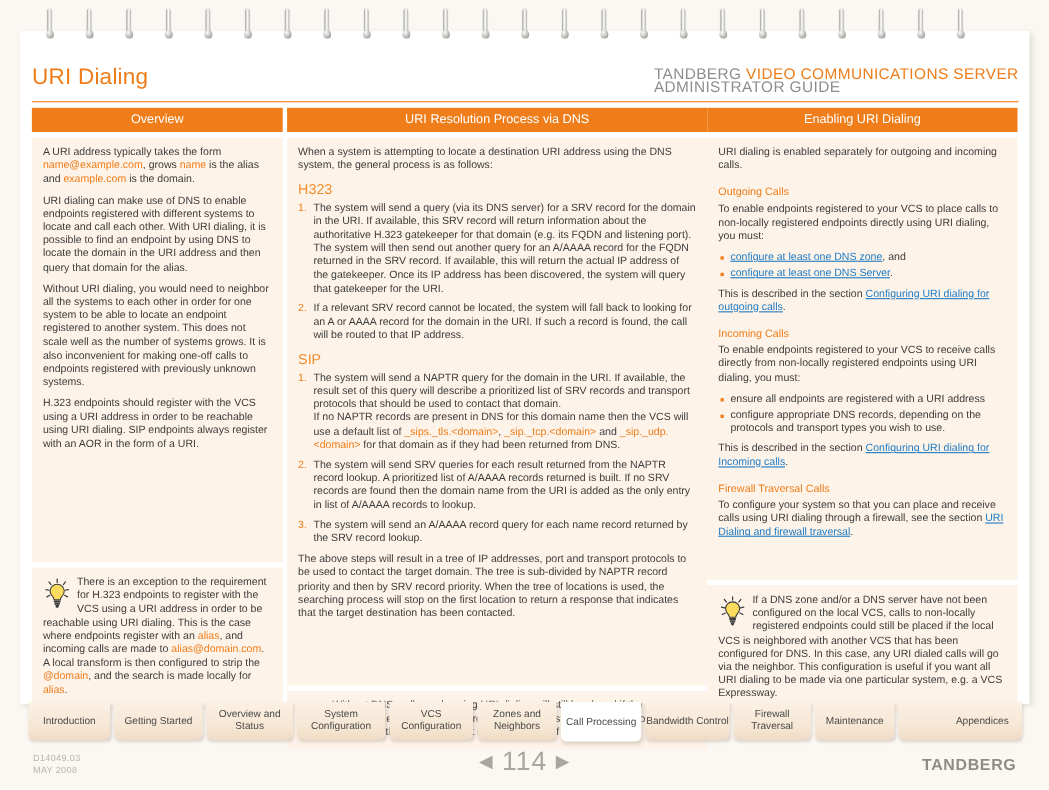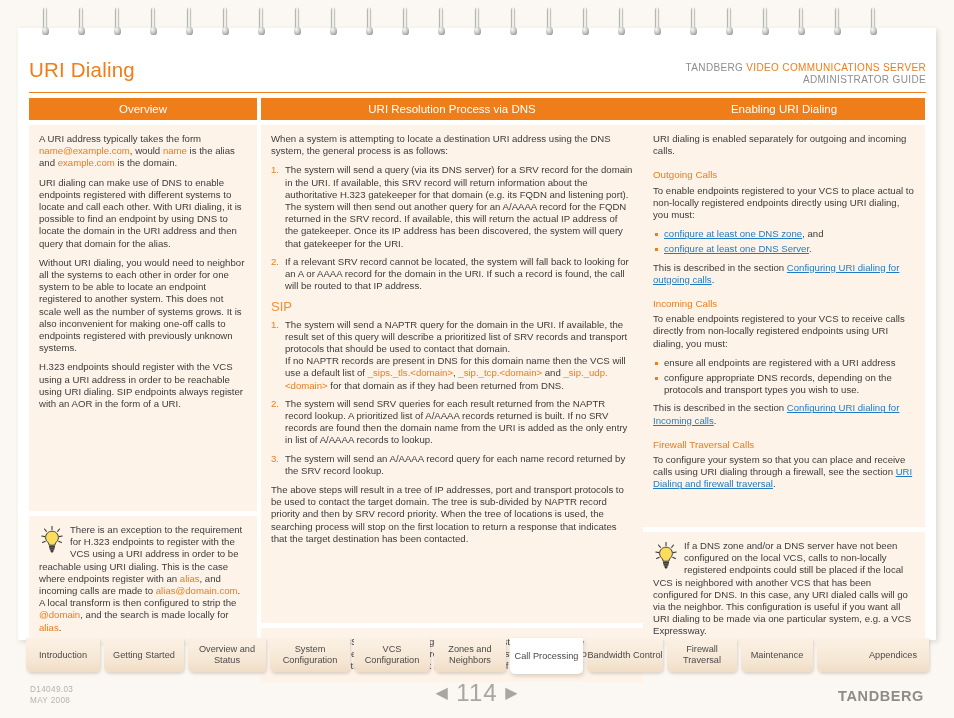"TANDBERG VIDEO COMMUNICATIONS SERVER" #brandline { font-size: 10px -> 14px; text-align: right -> left }
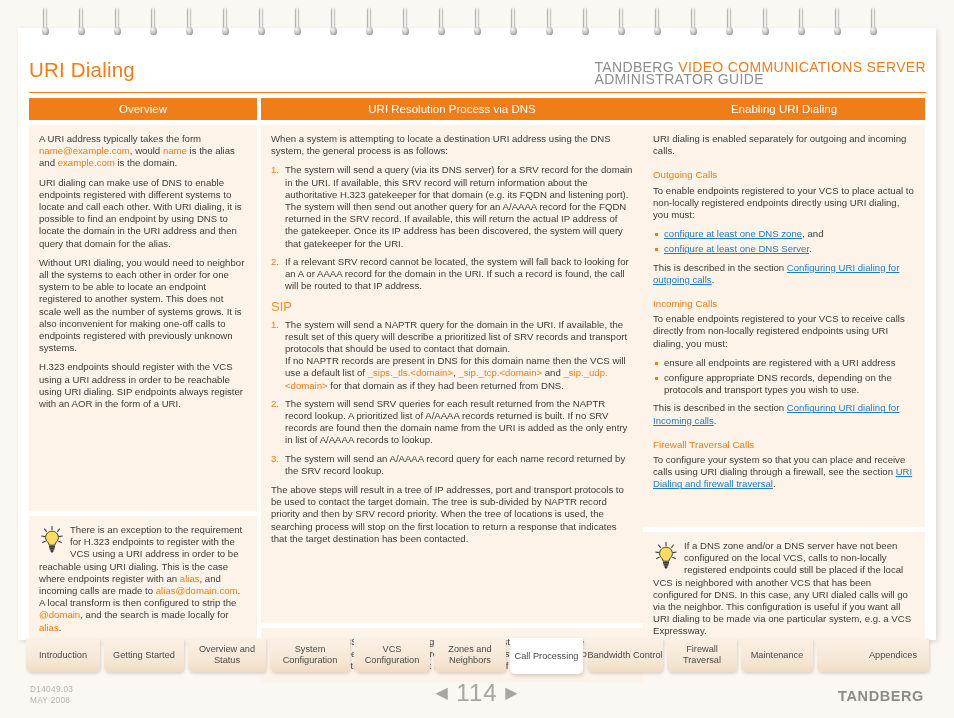", would" span { text: would -> grows }
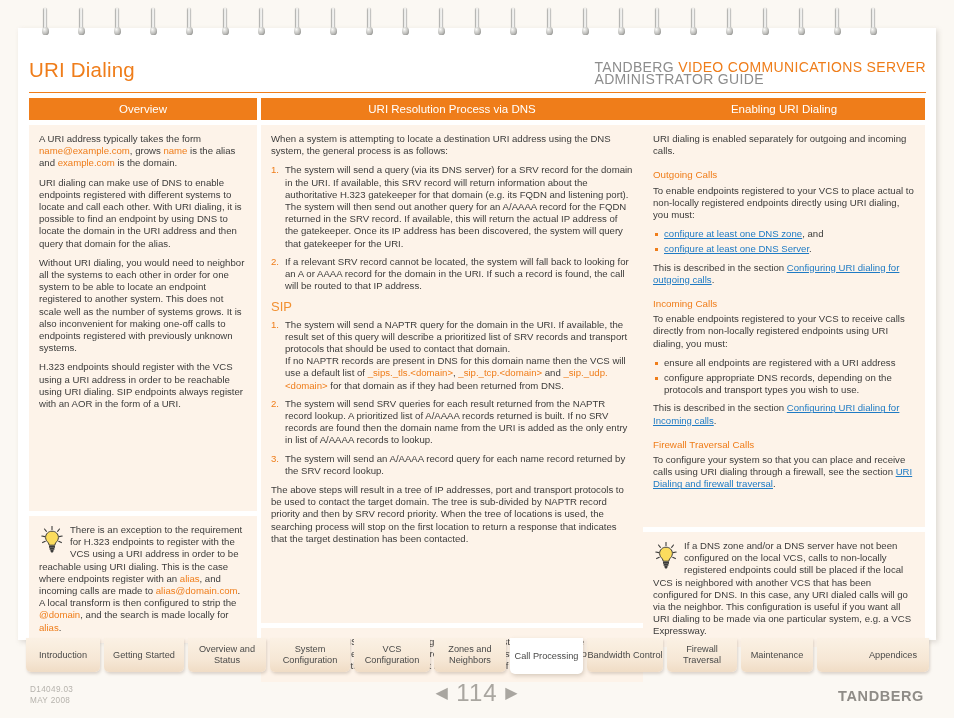"H323" div.h2 { html: none -> <div>H323</div> }
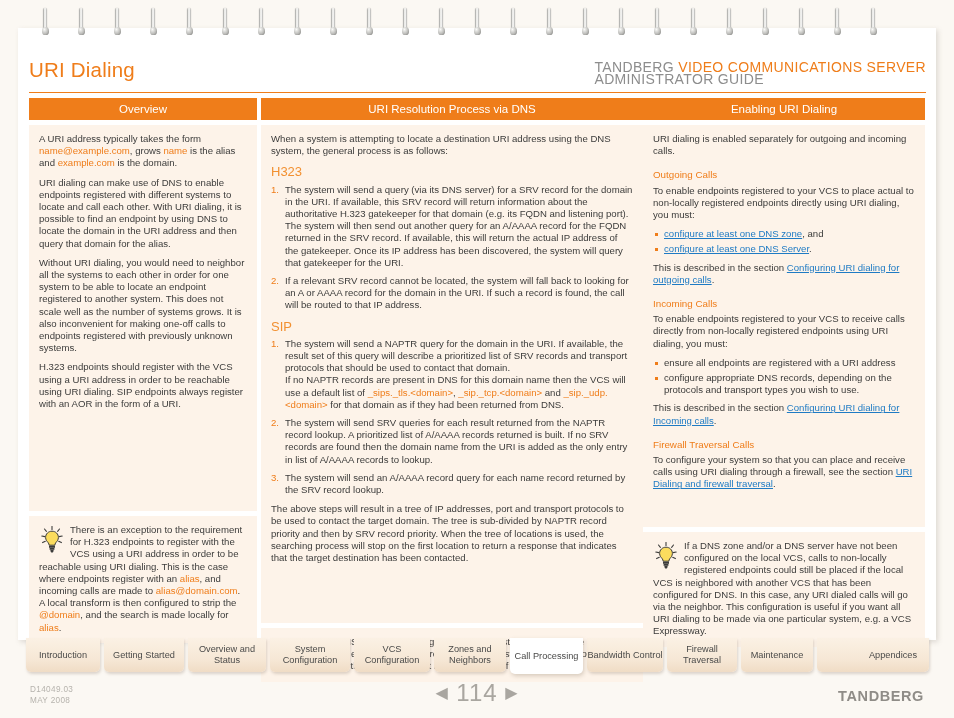"To enable endpoints registered to your VCS to place" p { text: actual -> calls }
